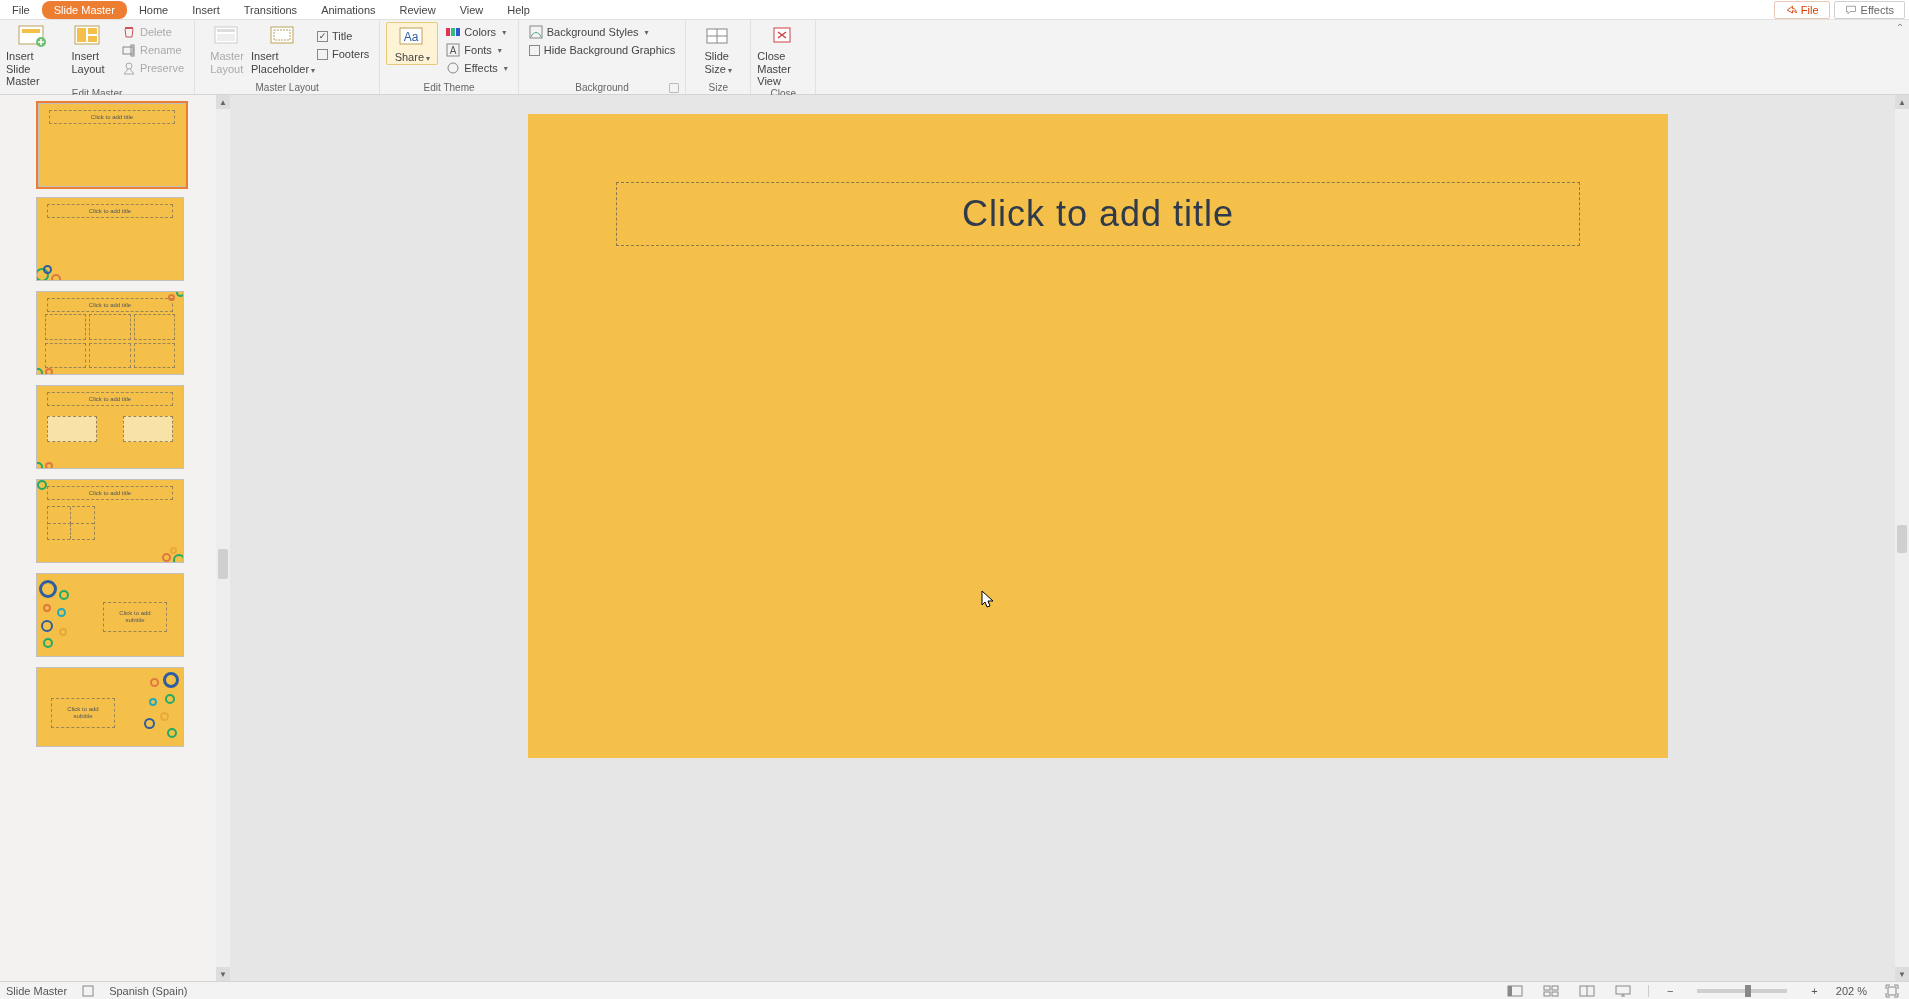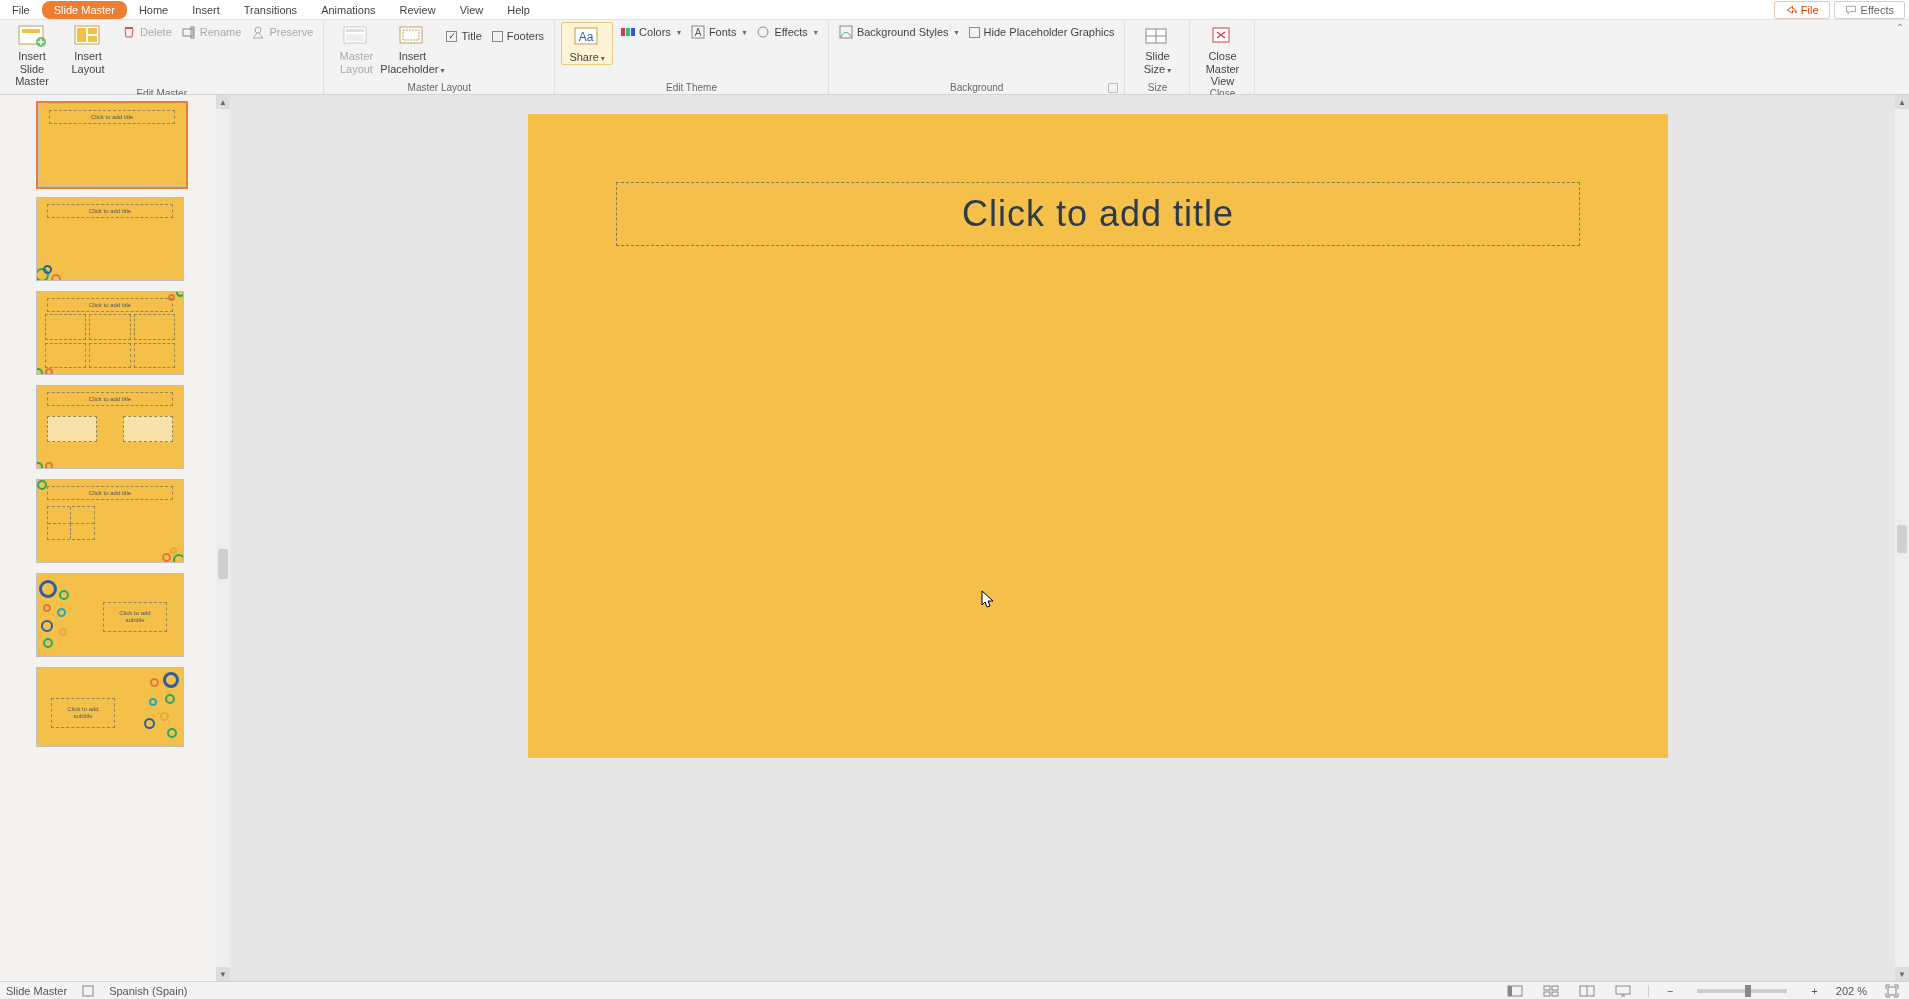"Delete" .stack { flex-direction: row -> column }
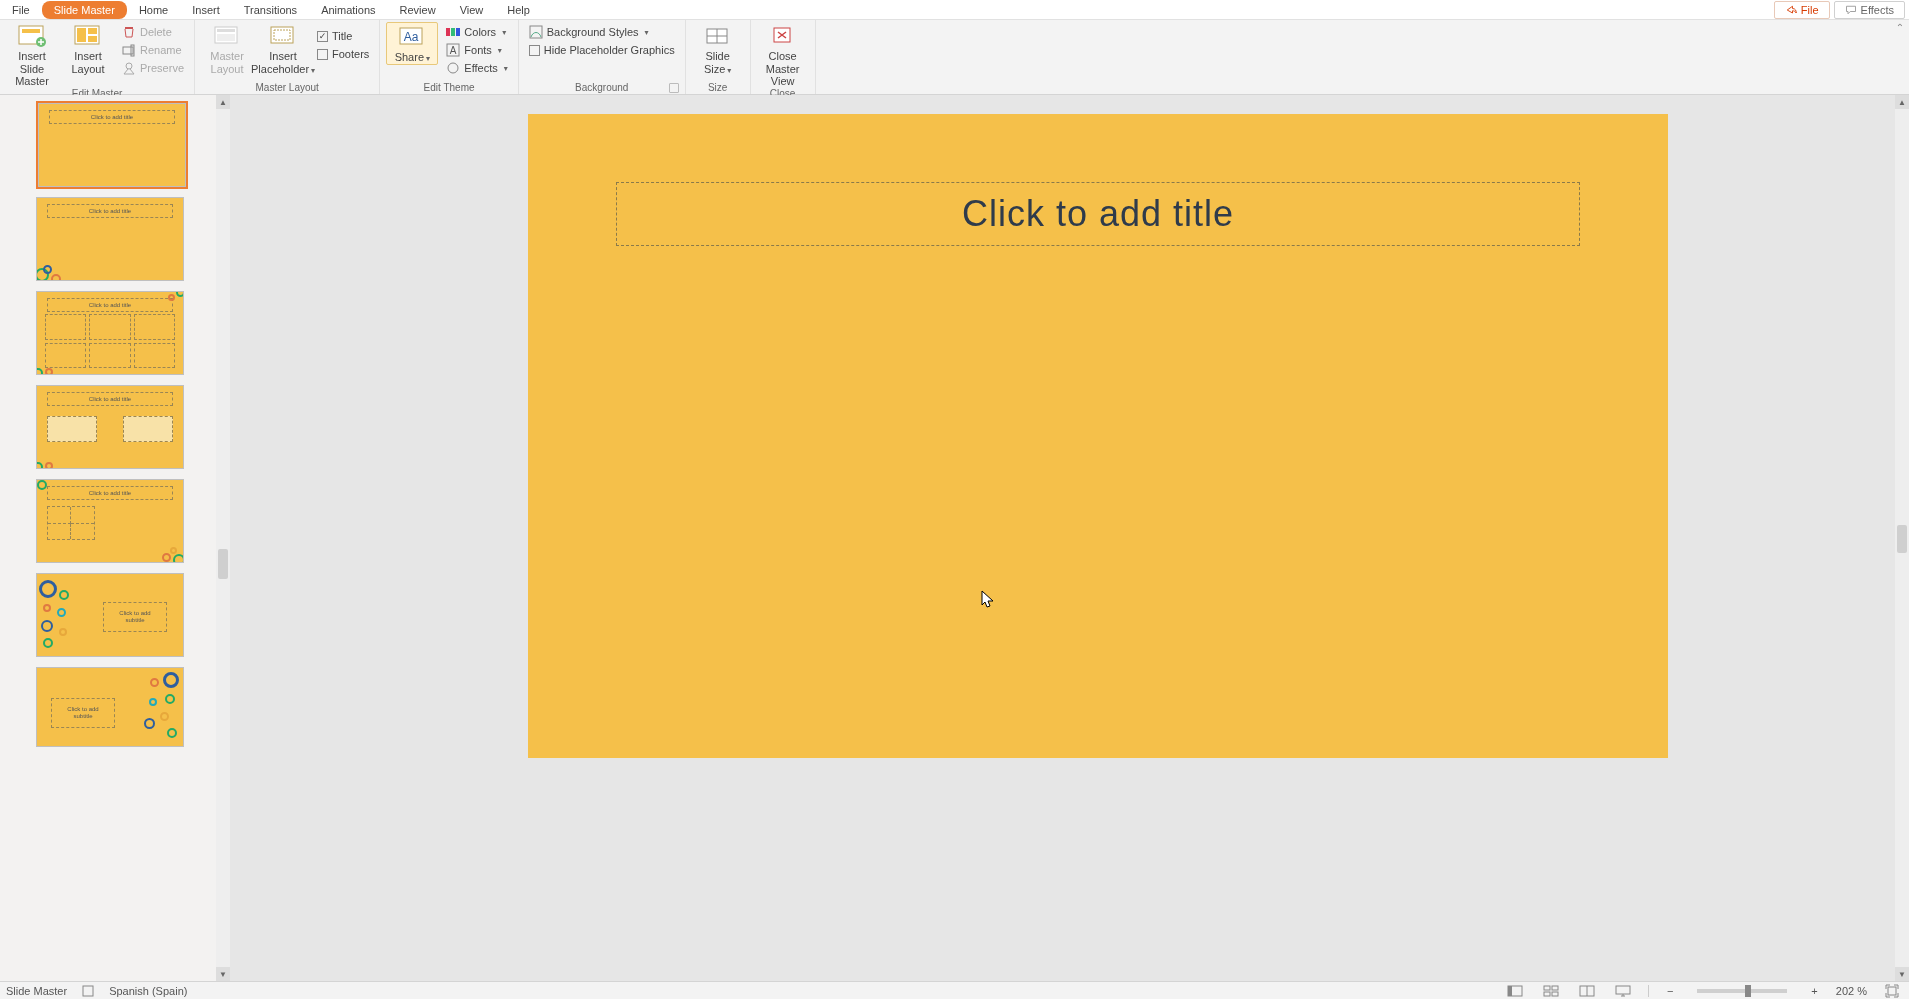"Aa" .big-btn { text-align: center -> none }
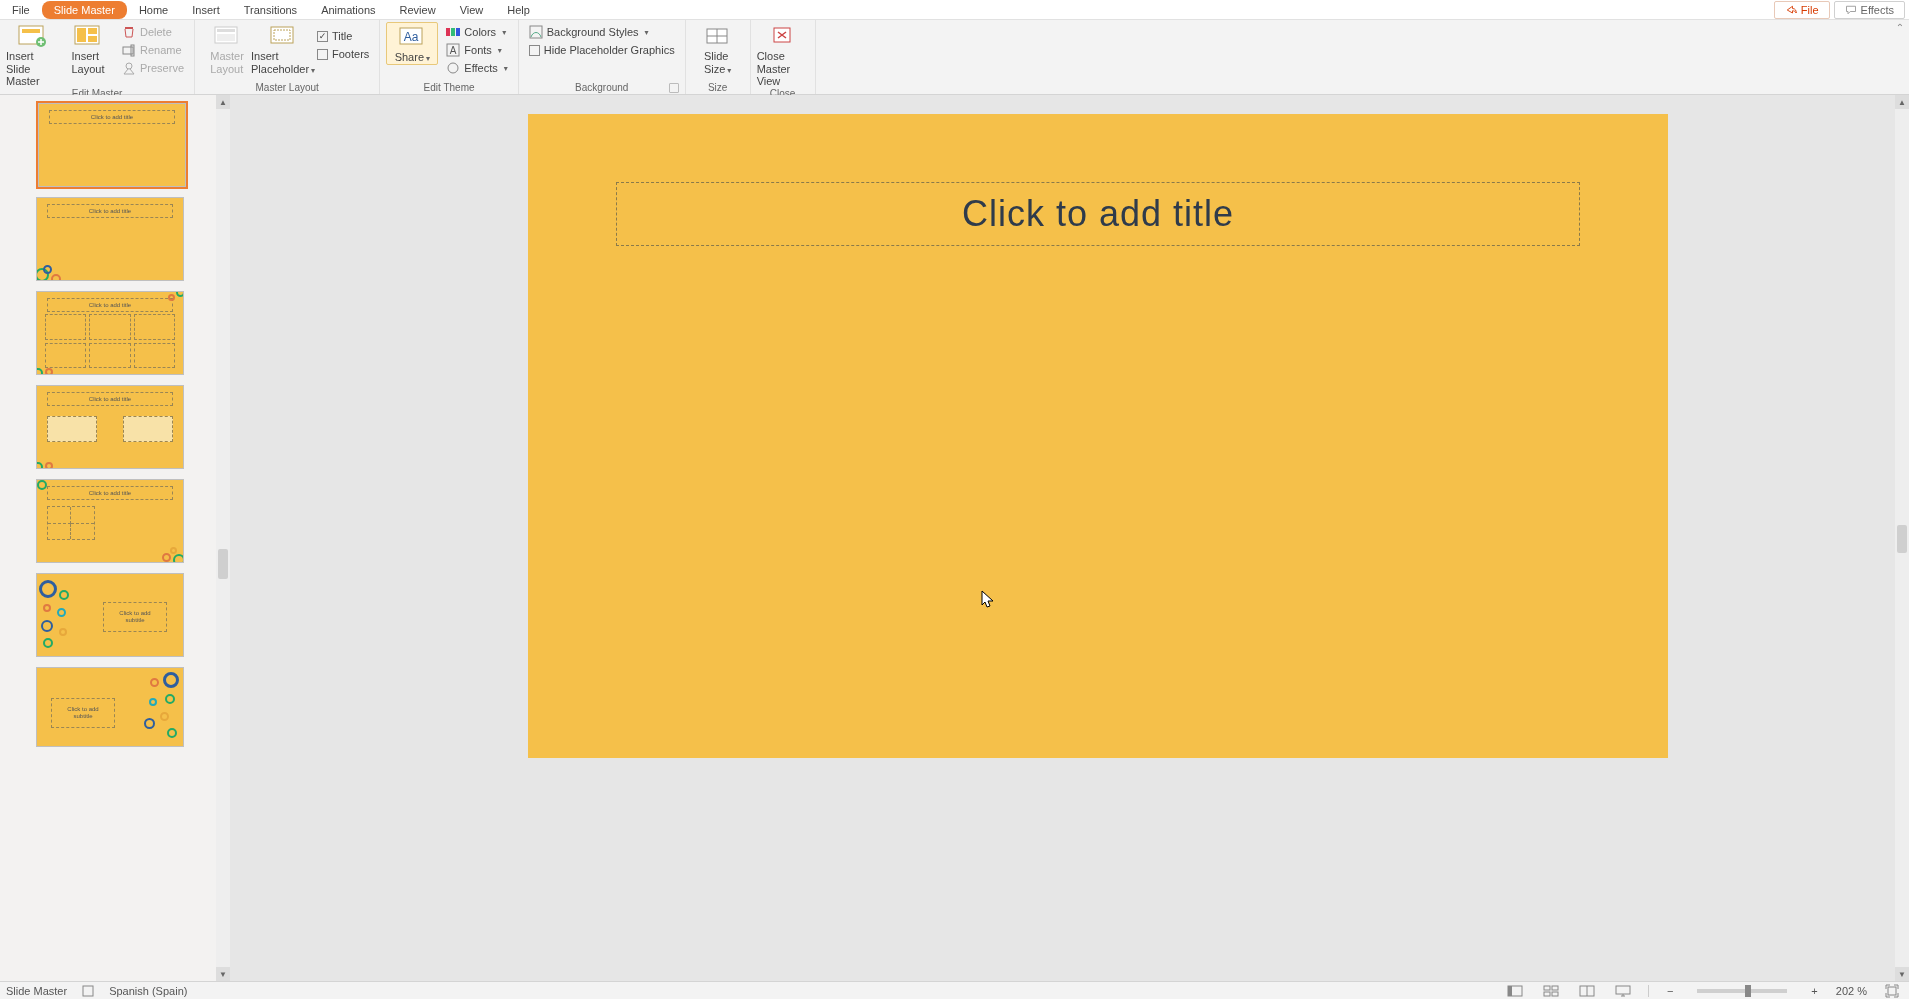"Hide Placeholder Graphics" span { text: Placeholder -> Background }
